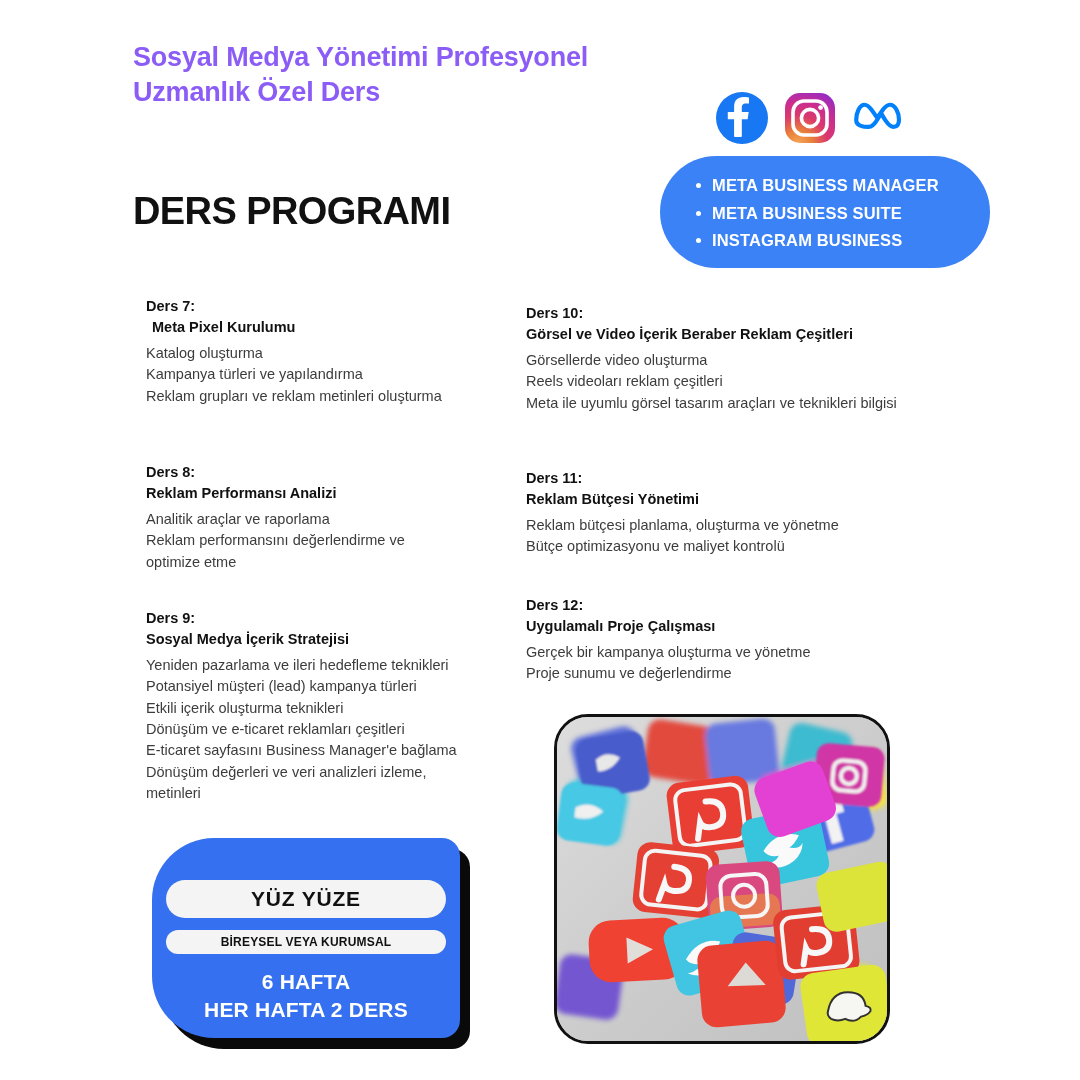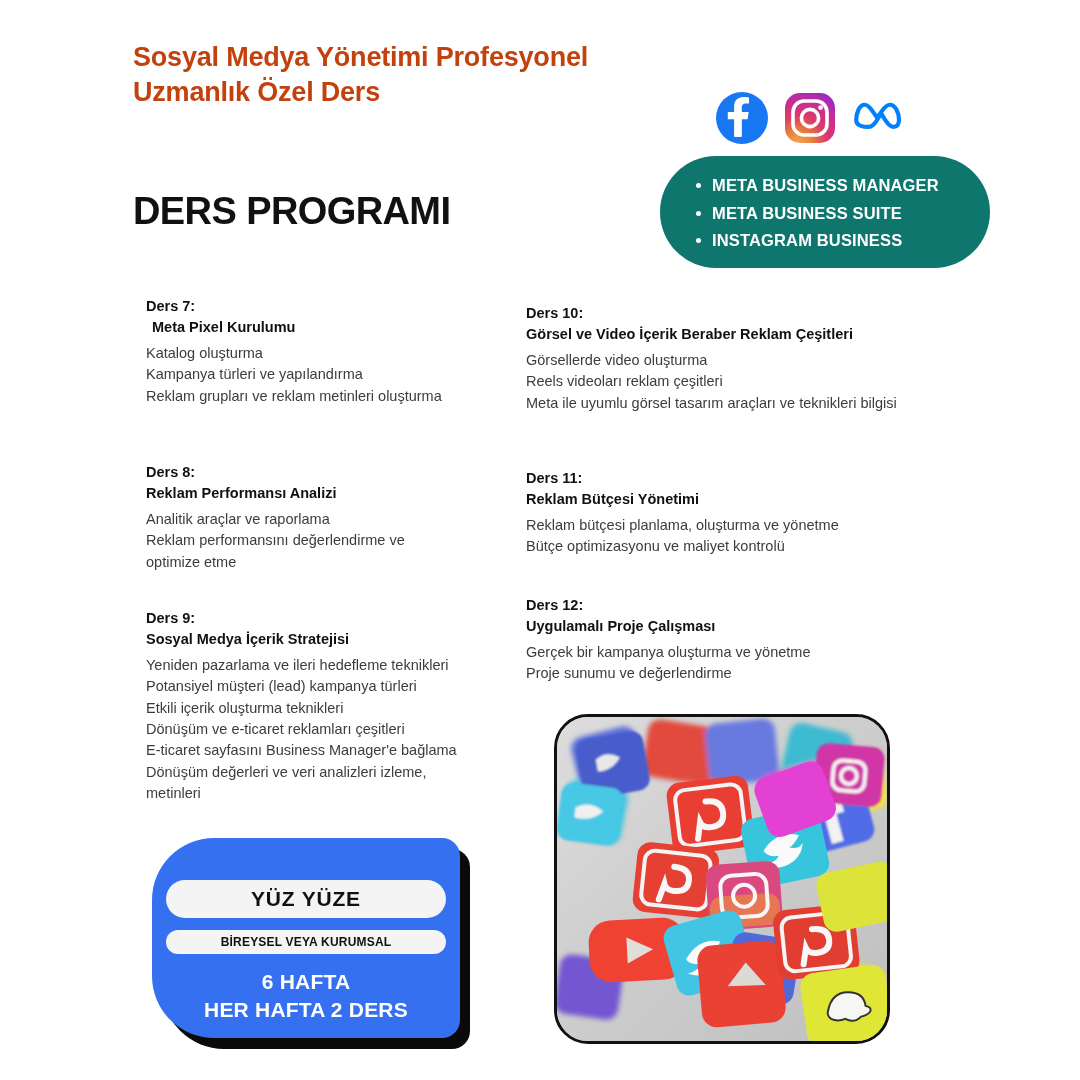"Sosyal Medya Yönetimi Profesyonel" .title { color: #c2410c -> #8b5cf6 }
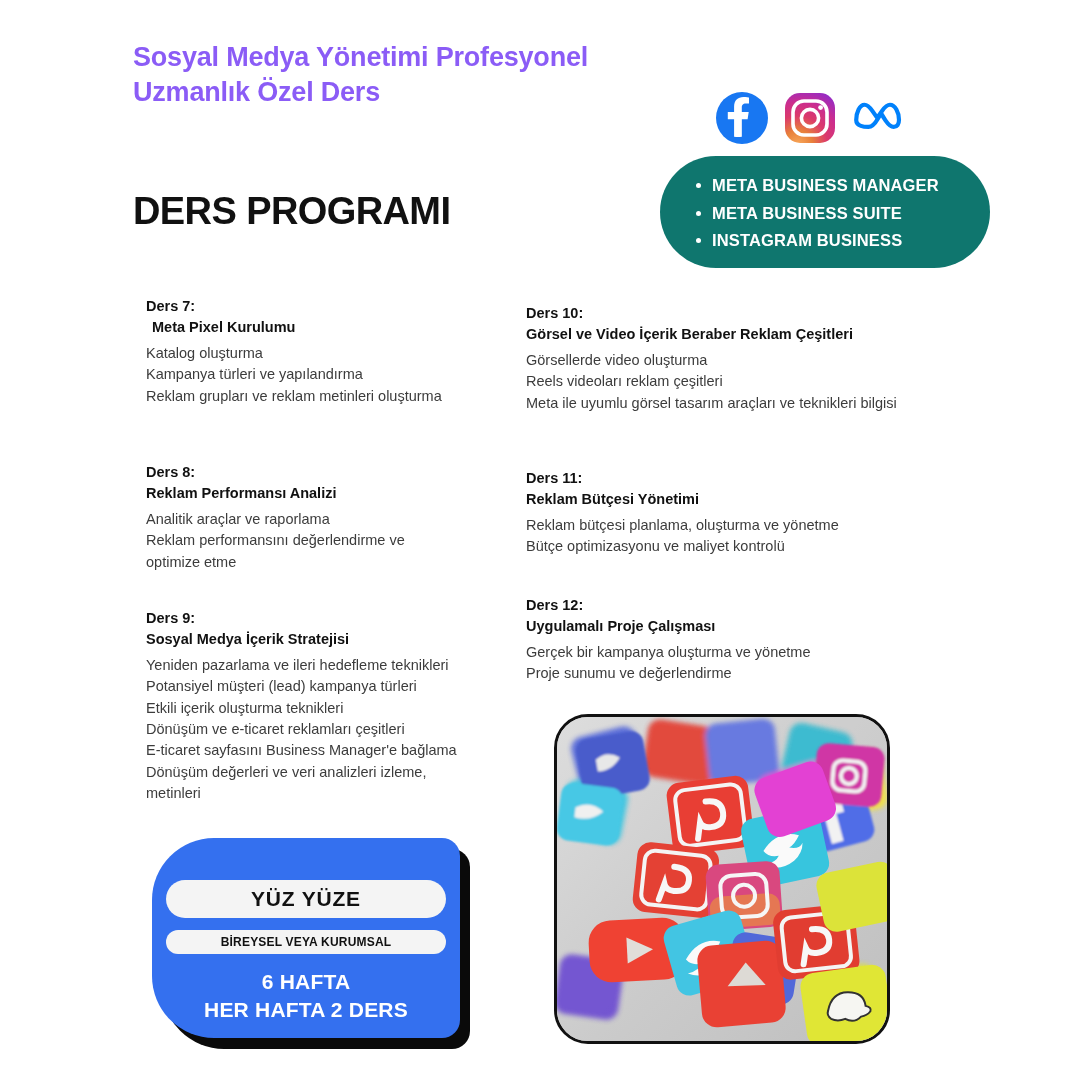"META BUSINESS MANAGER" .pink-pill { background: #0f766e -> #3b82f6 }
